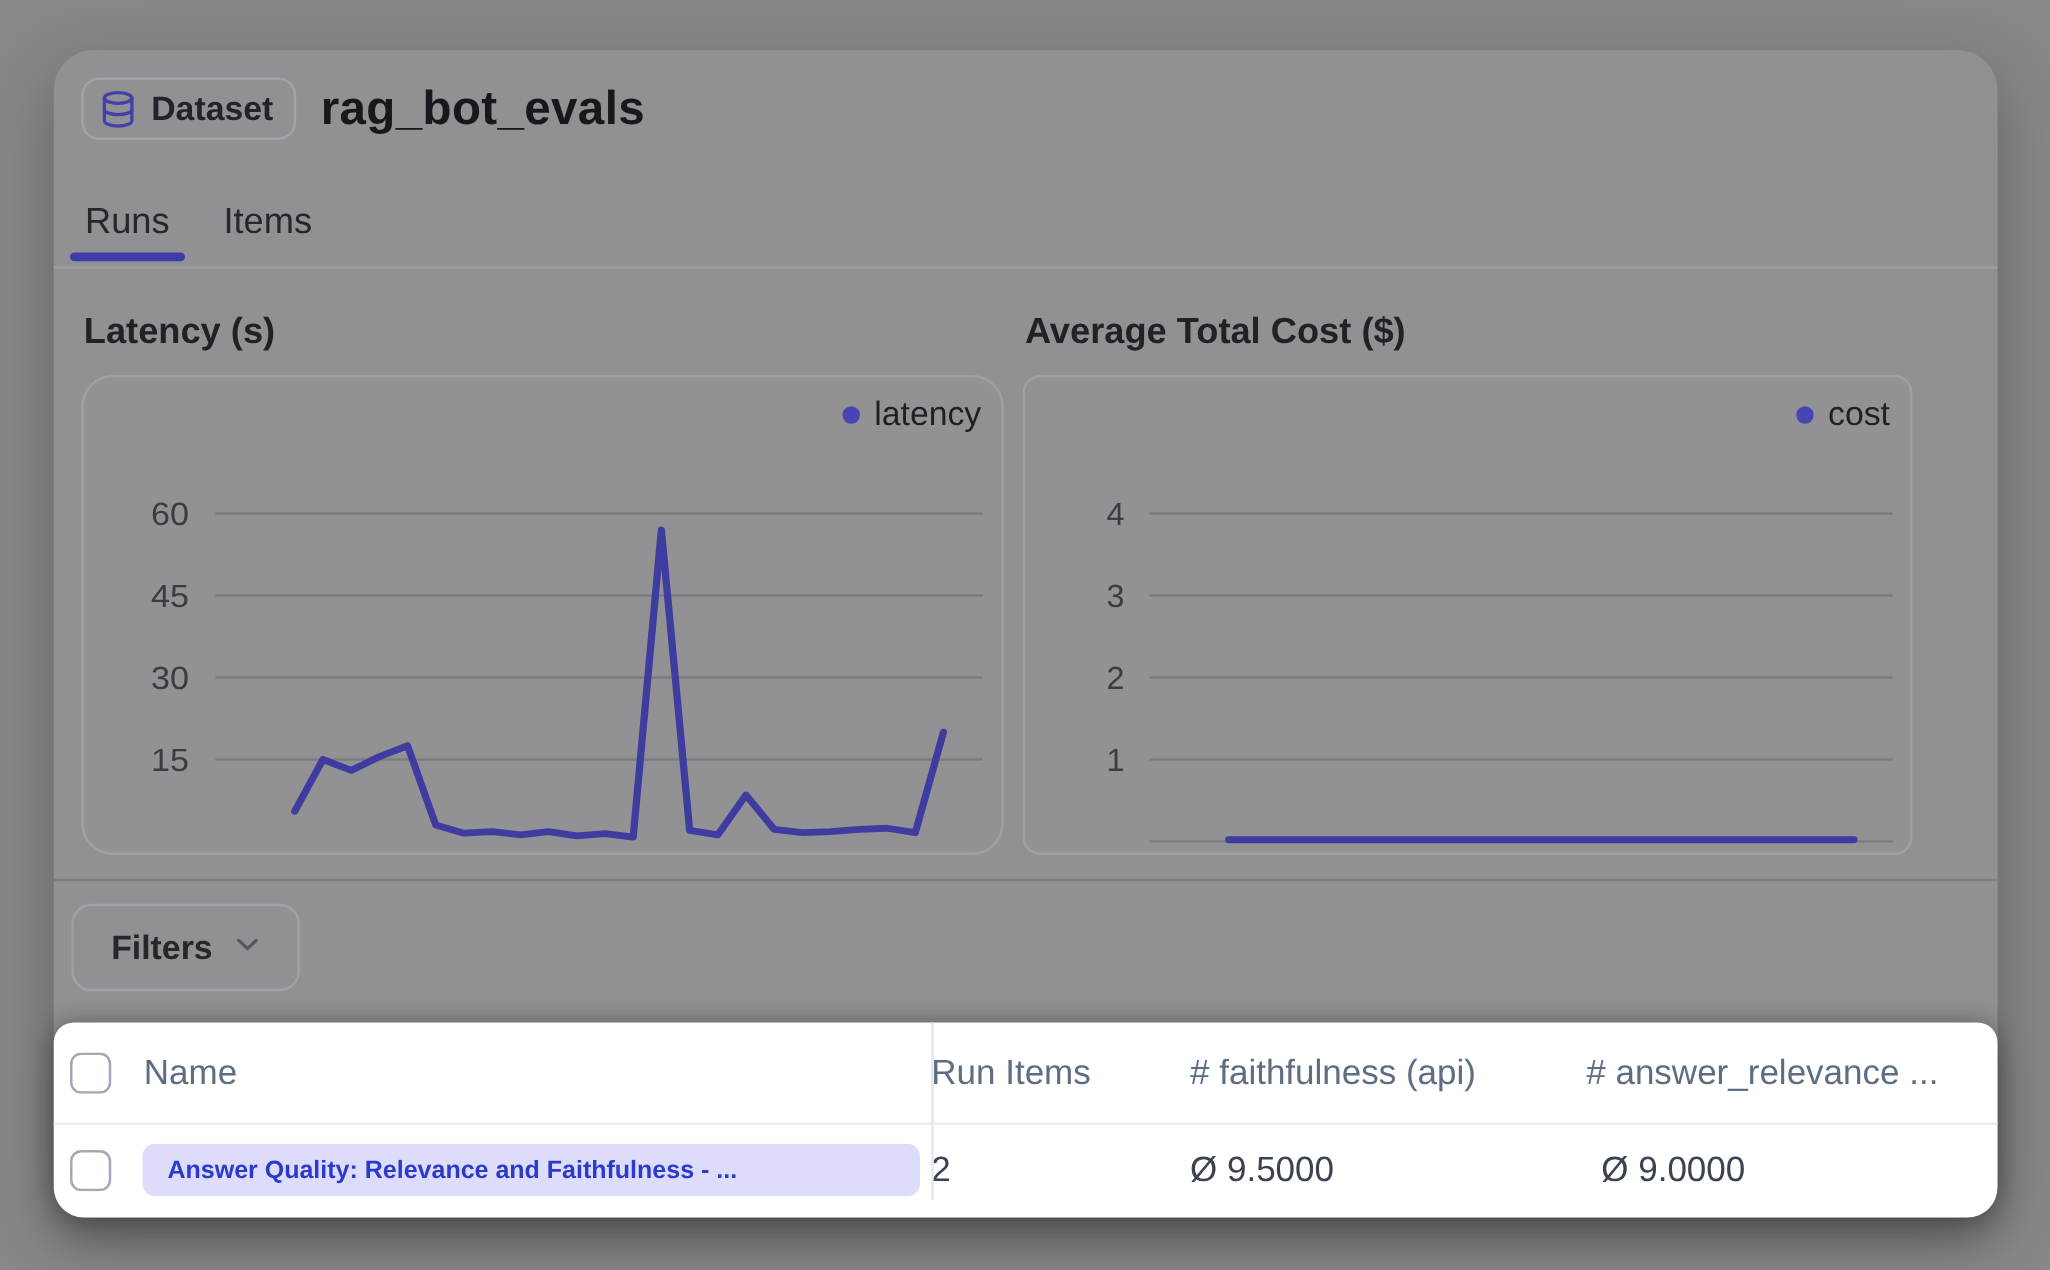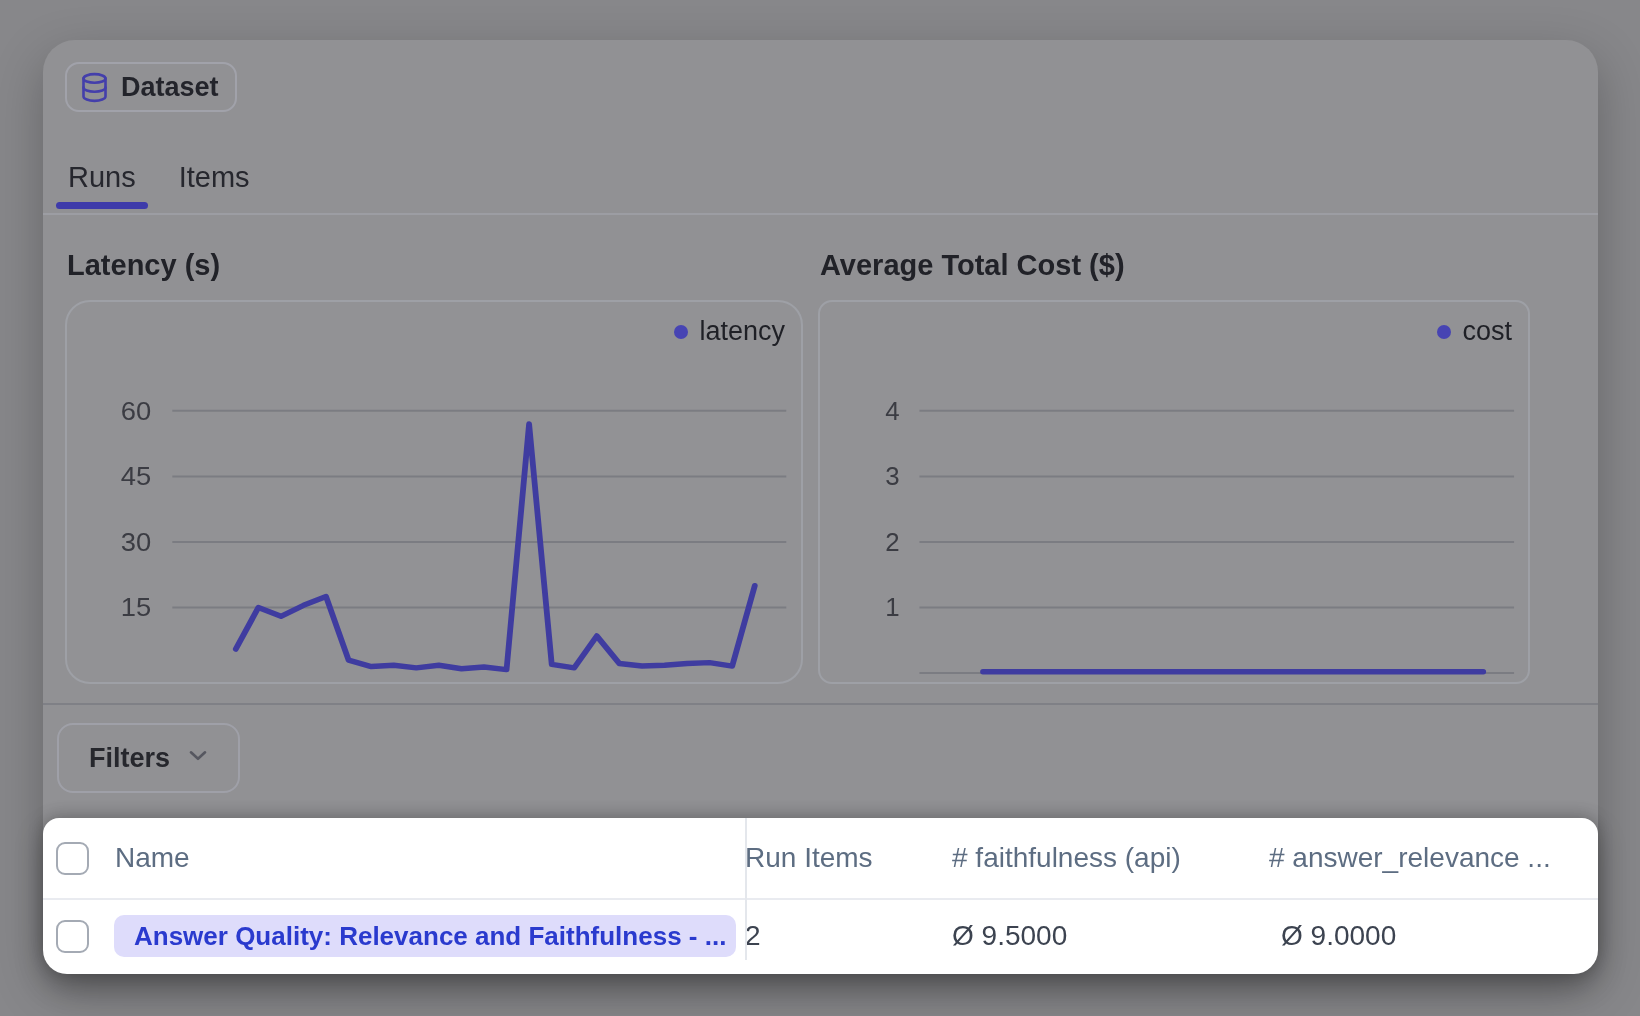"rag_bot_evals" h1.page-title { html: none -> <h1>rag_bot_evals</h1> }
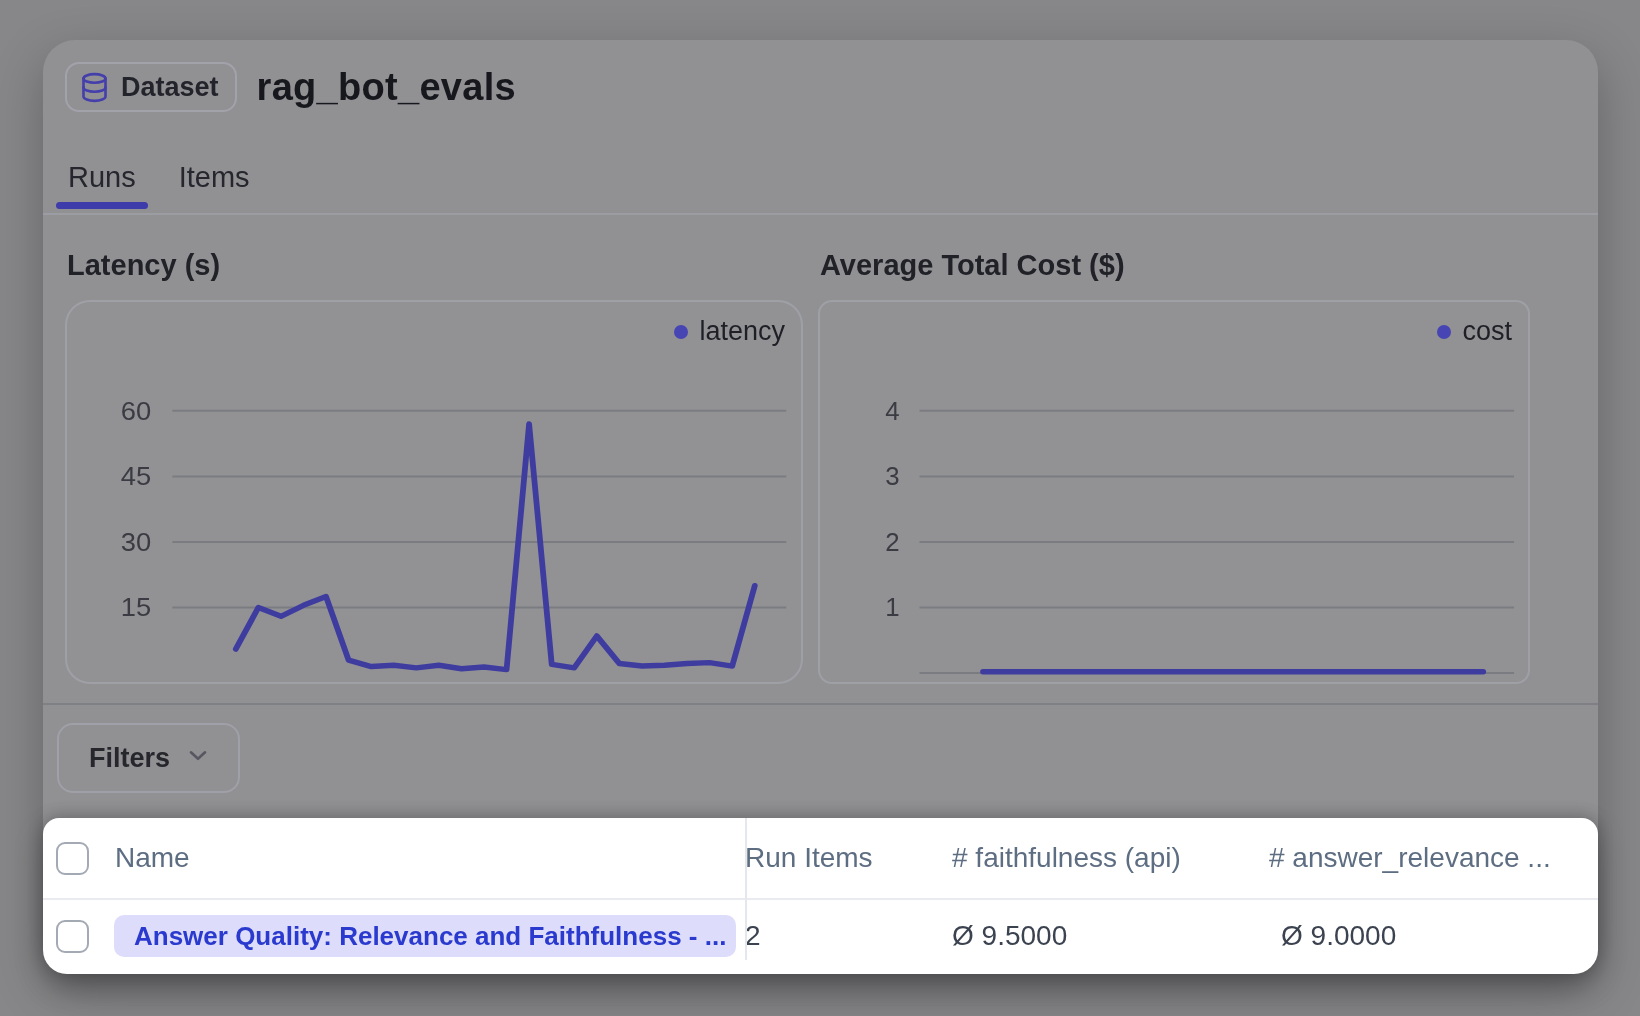"Answer Quality: Relevance and" .pill { font-size: 26px -> 20px }
